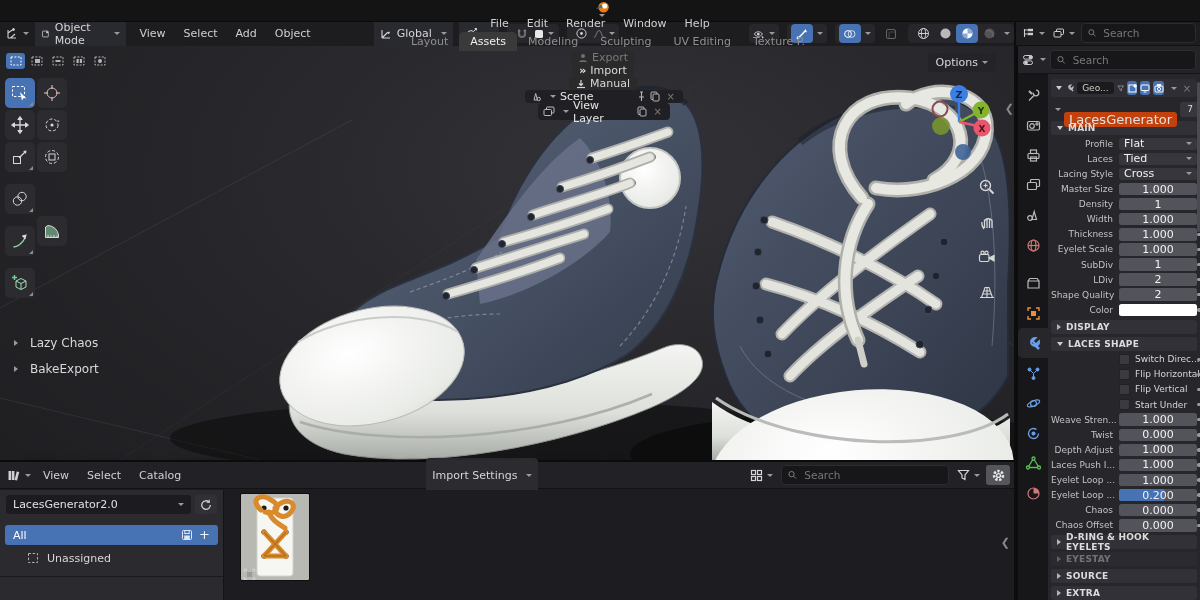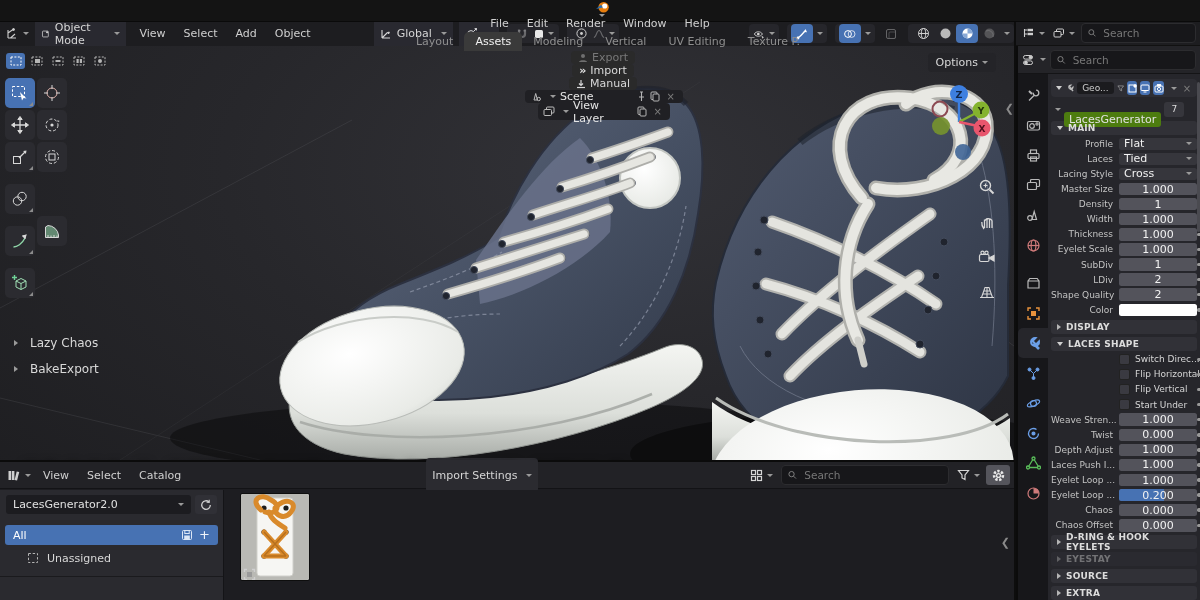"Vertical" div.ws-tab { text: Vertical -> Sculpting }
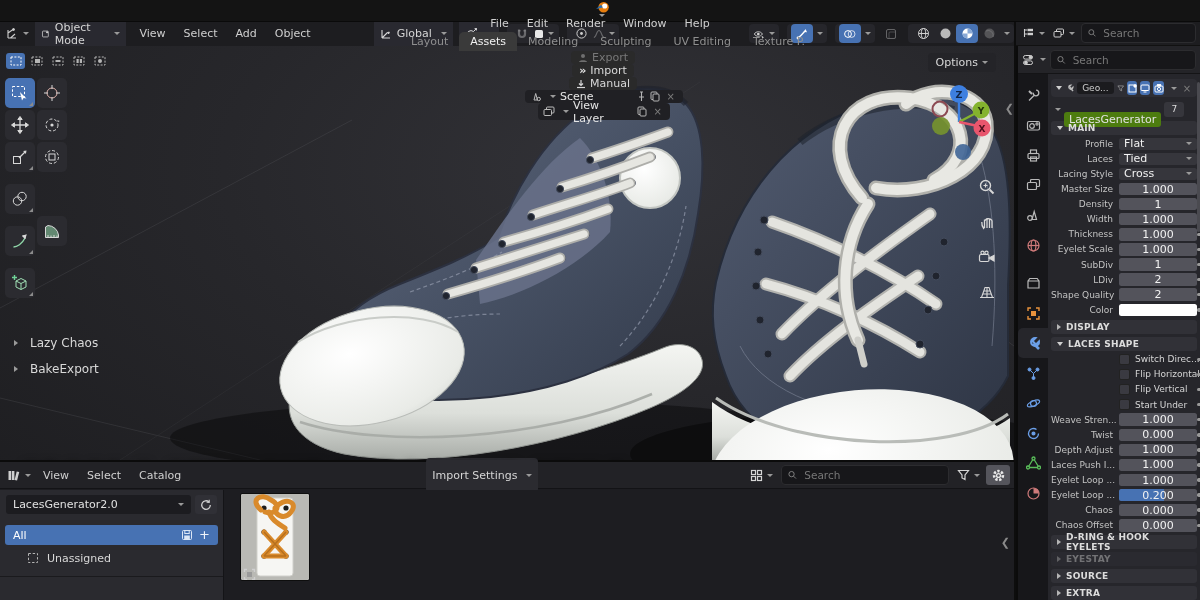"LacesGenerator" .ng-field { background: #4d7c0f -> #c2410c; font-size: 11px -> 13px }
